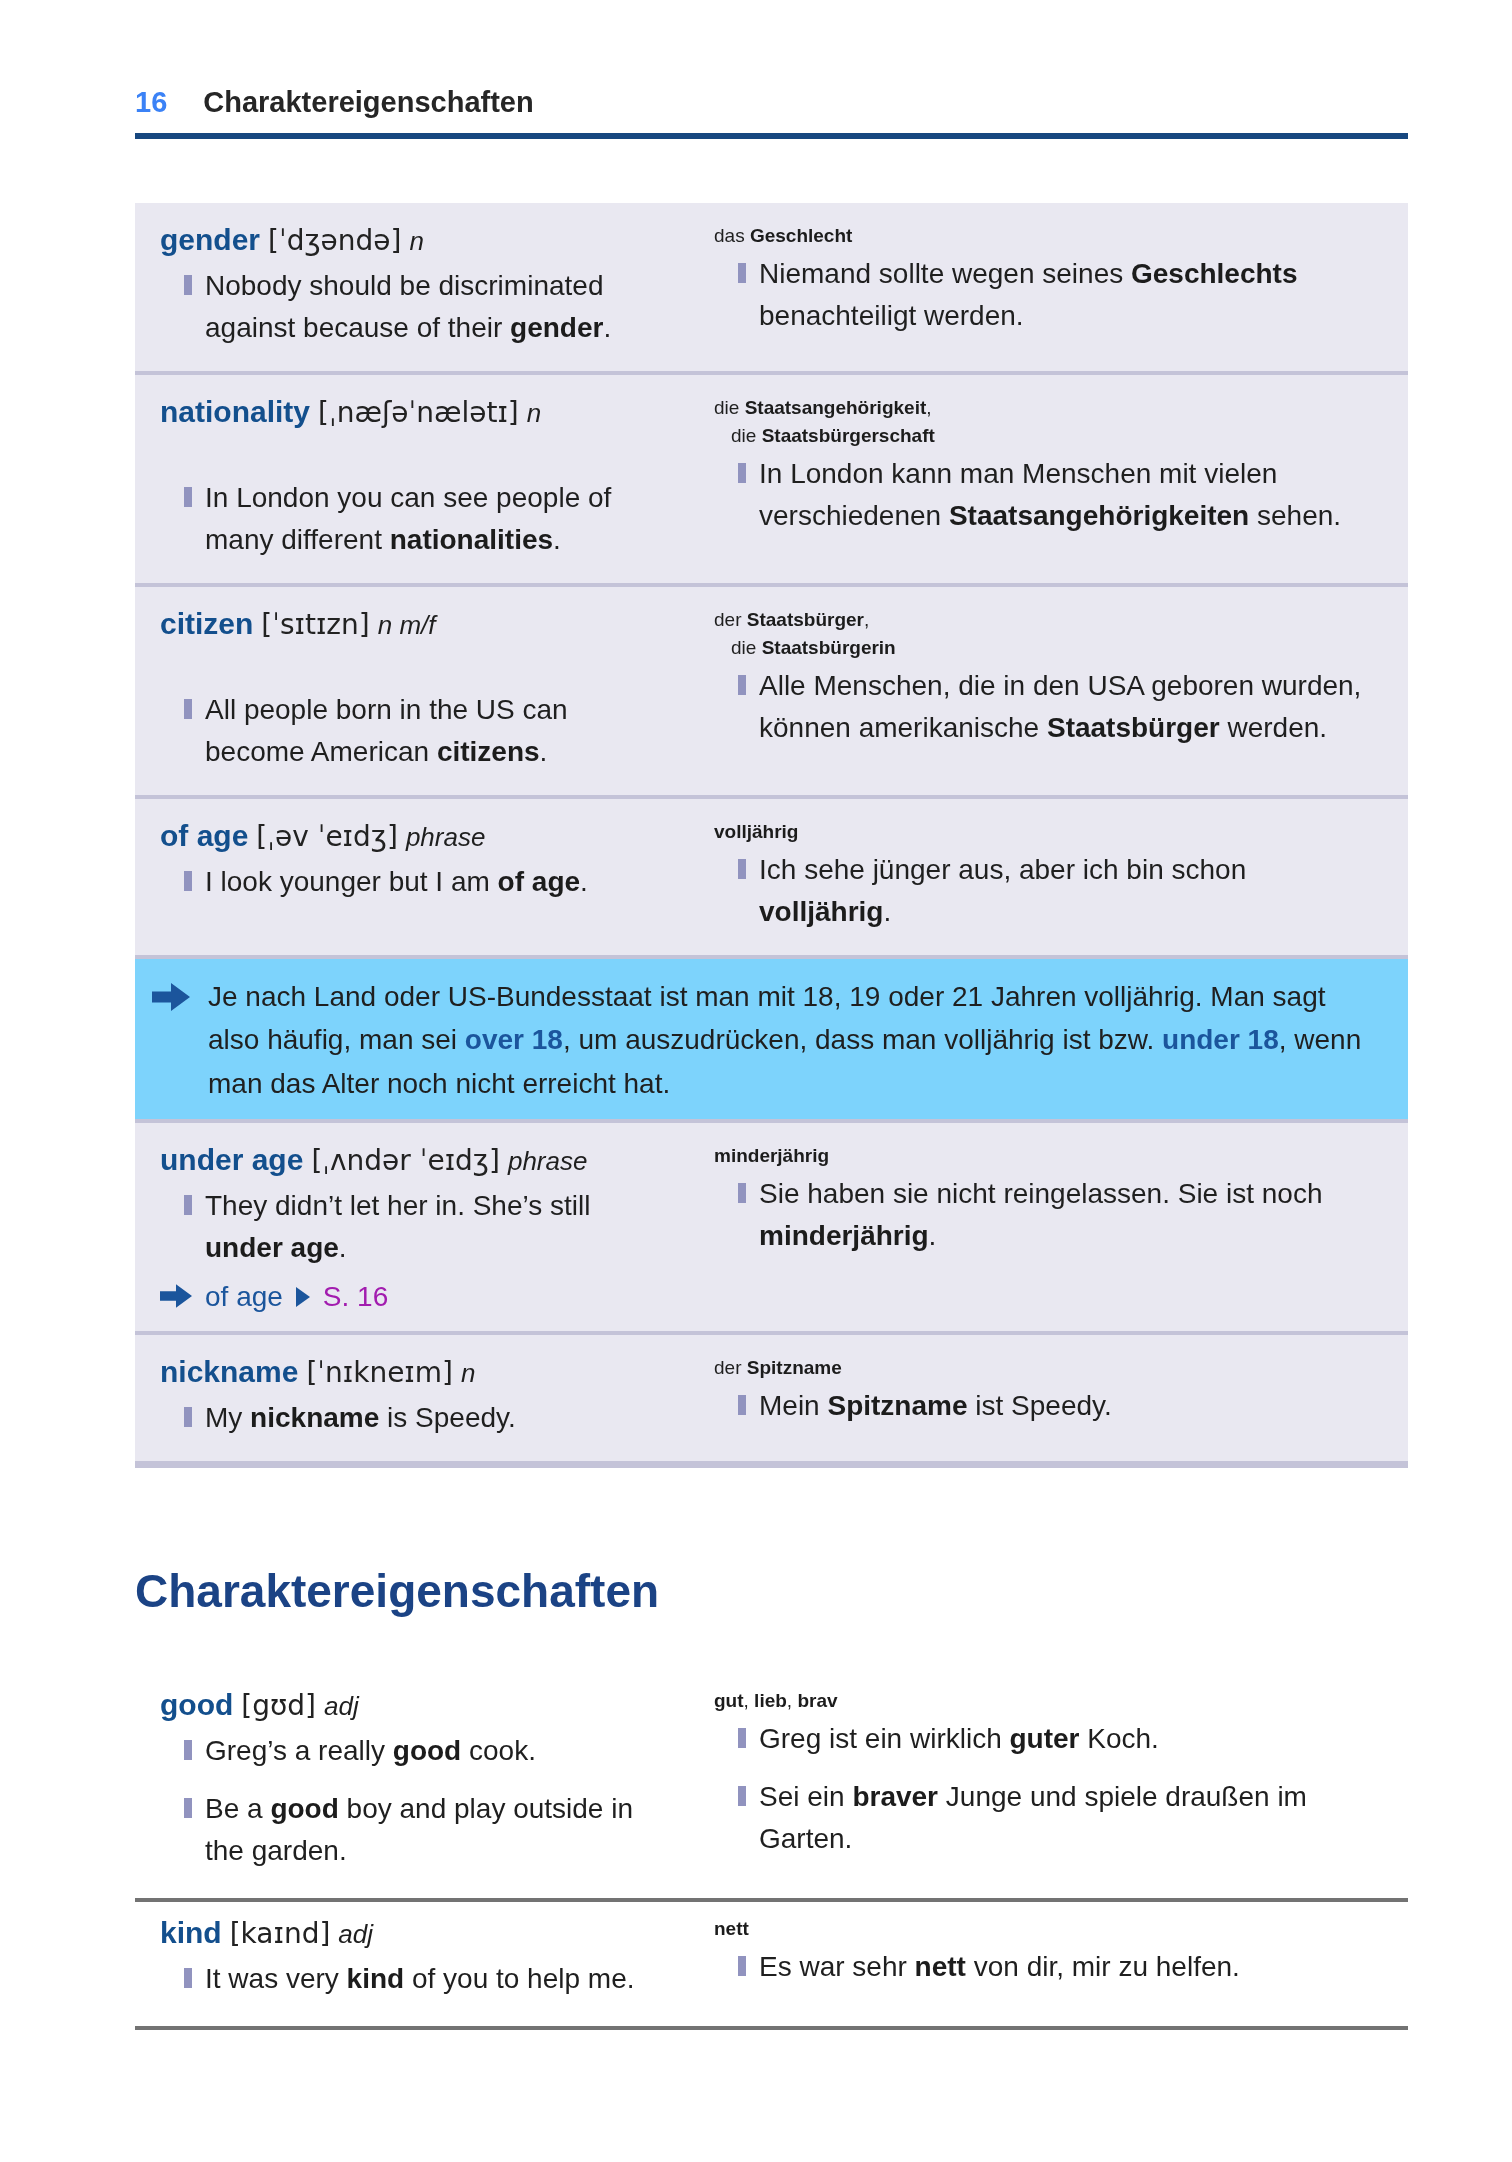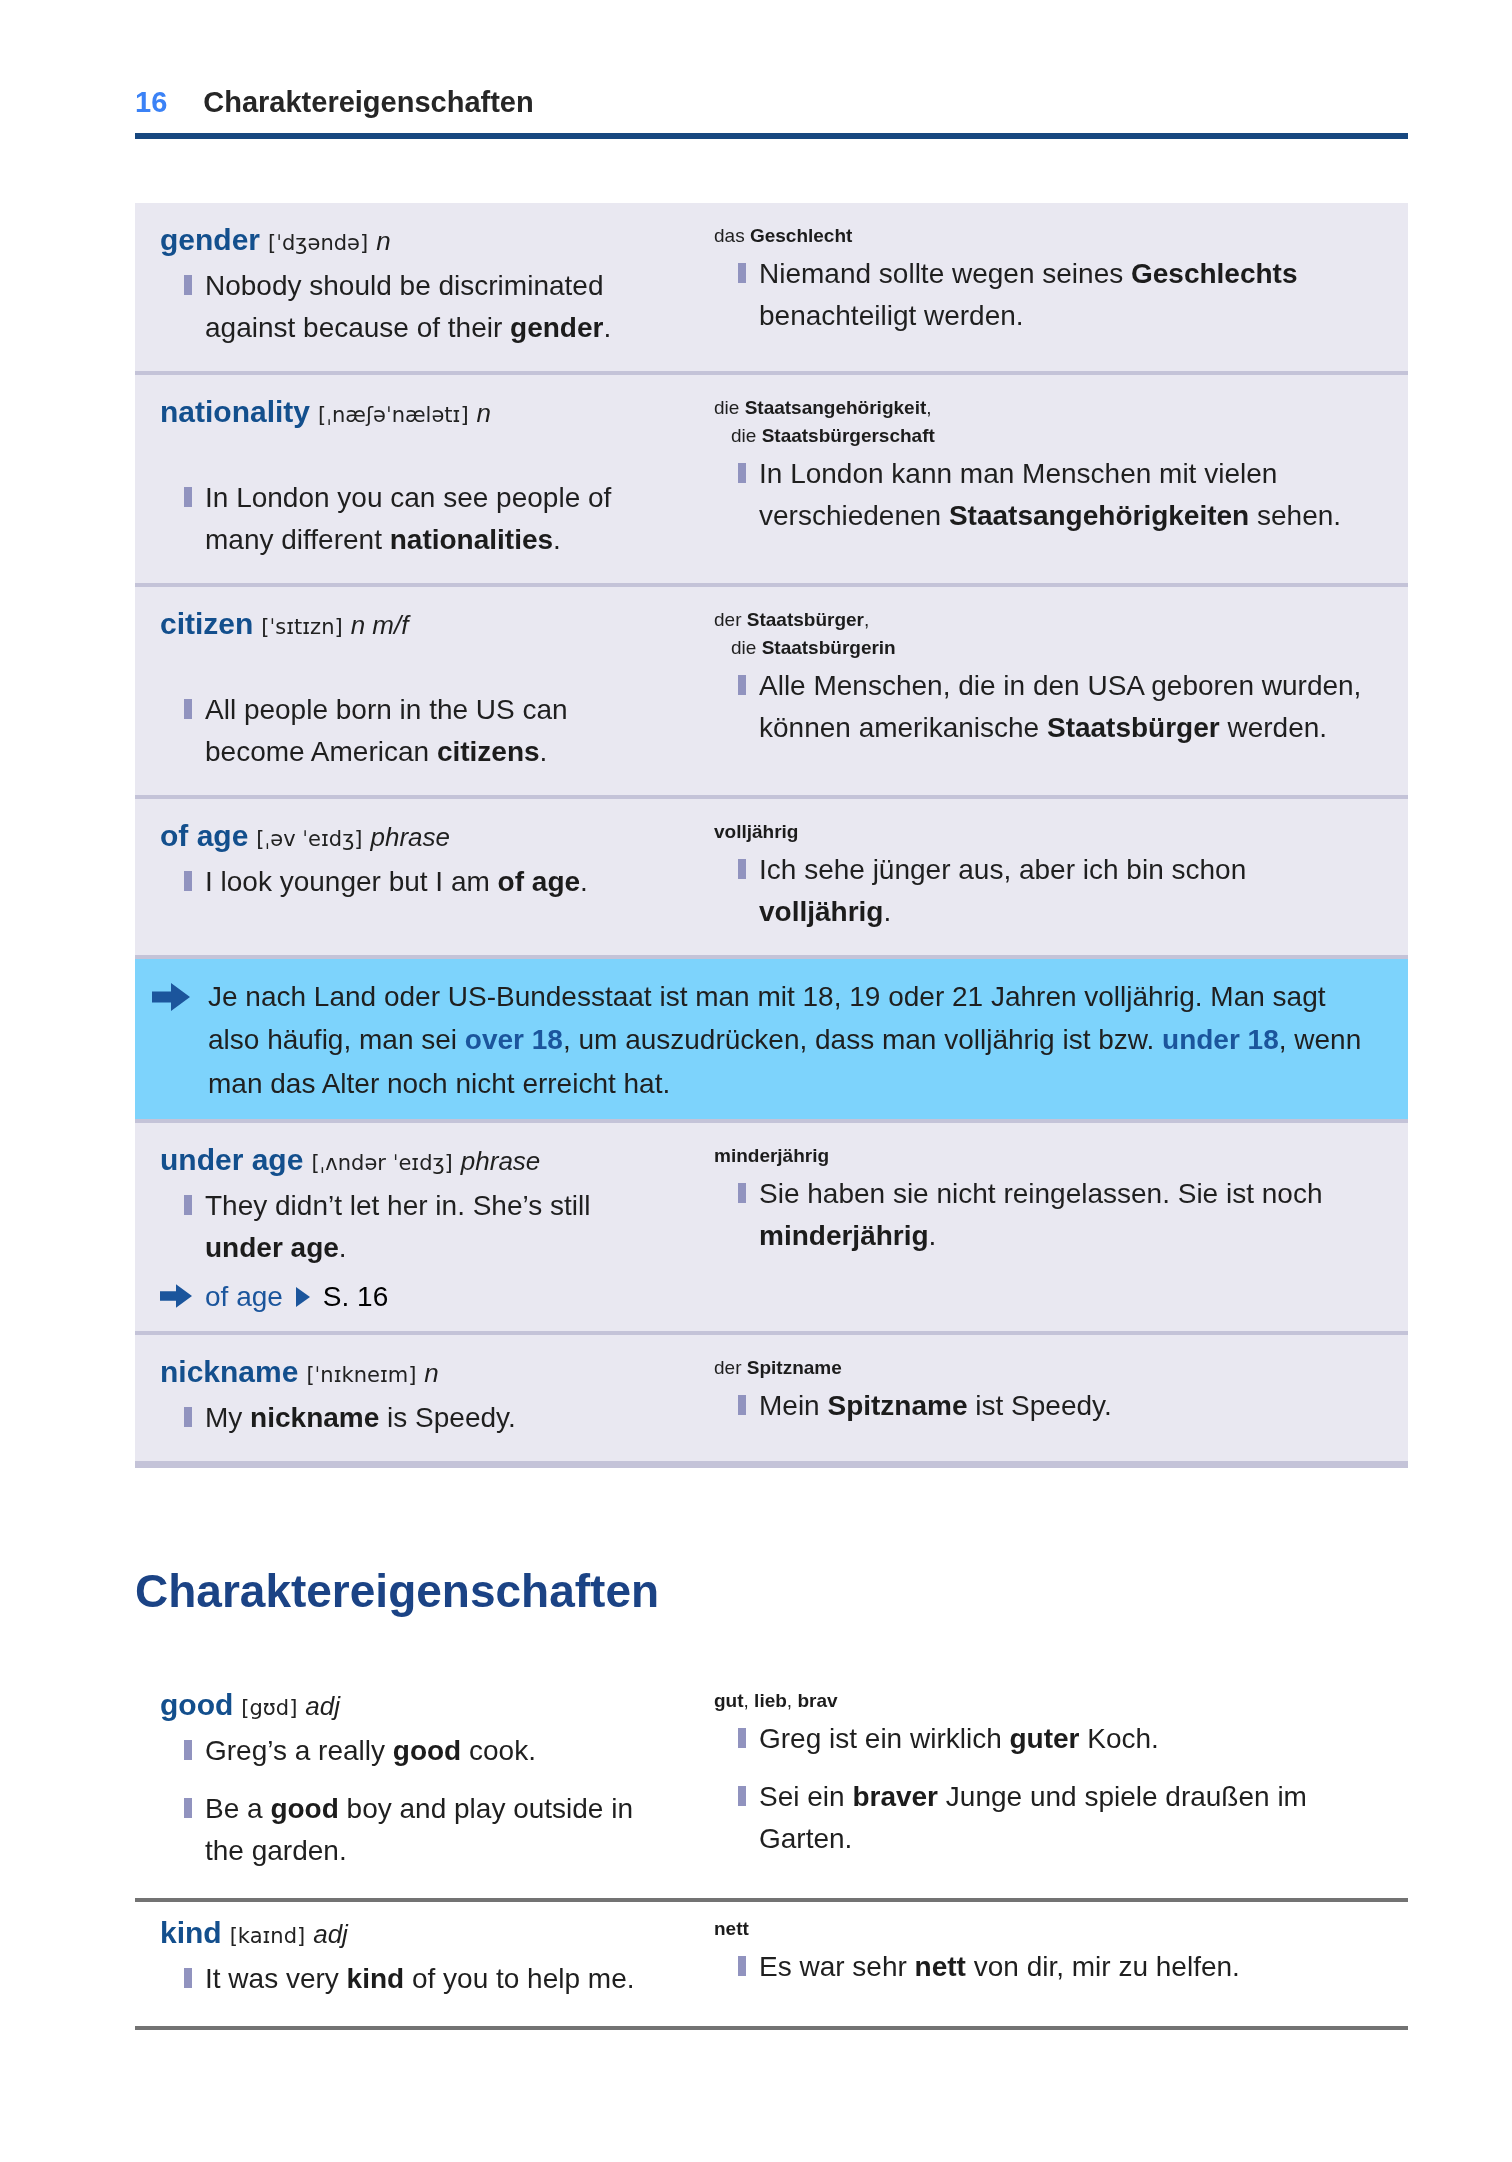"[ˈdʒəndə]" .ipa { font-size: 21px -> 28px }
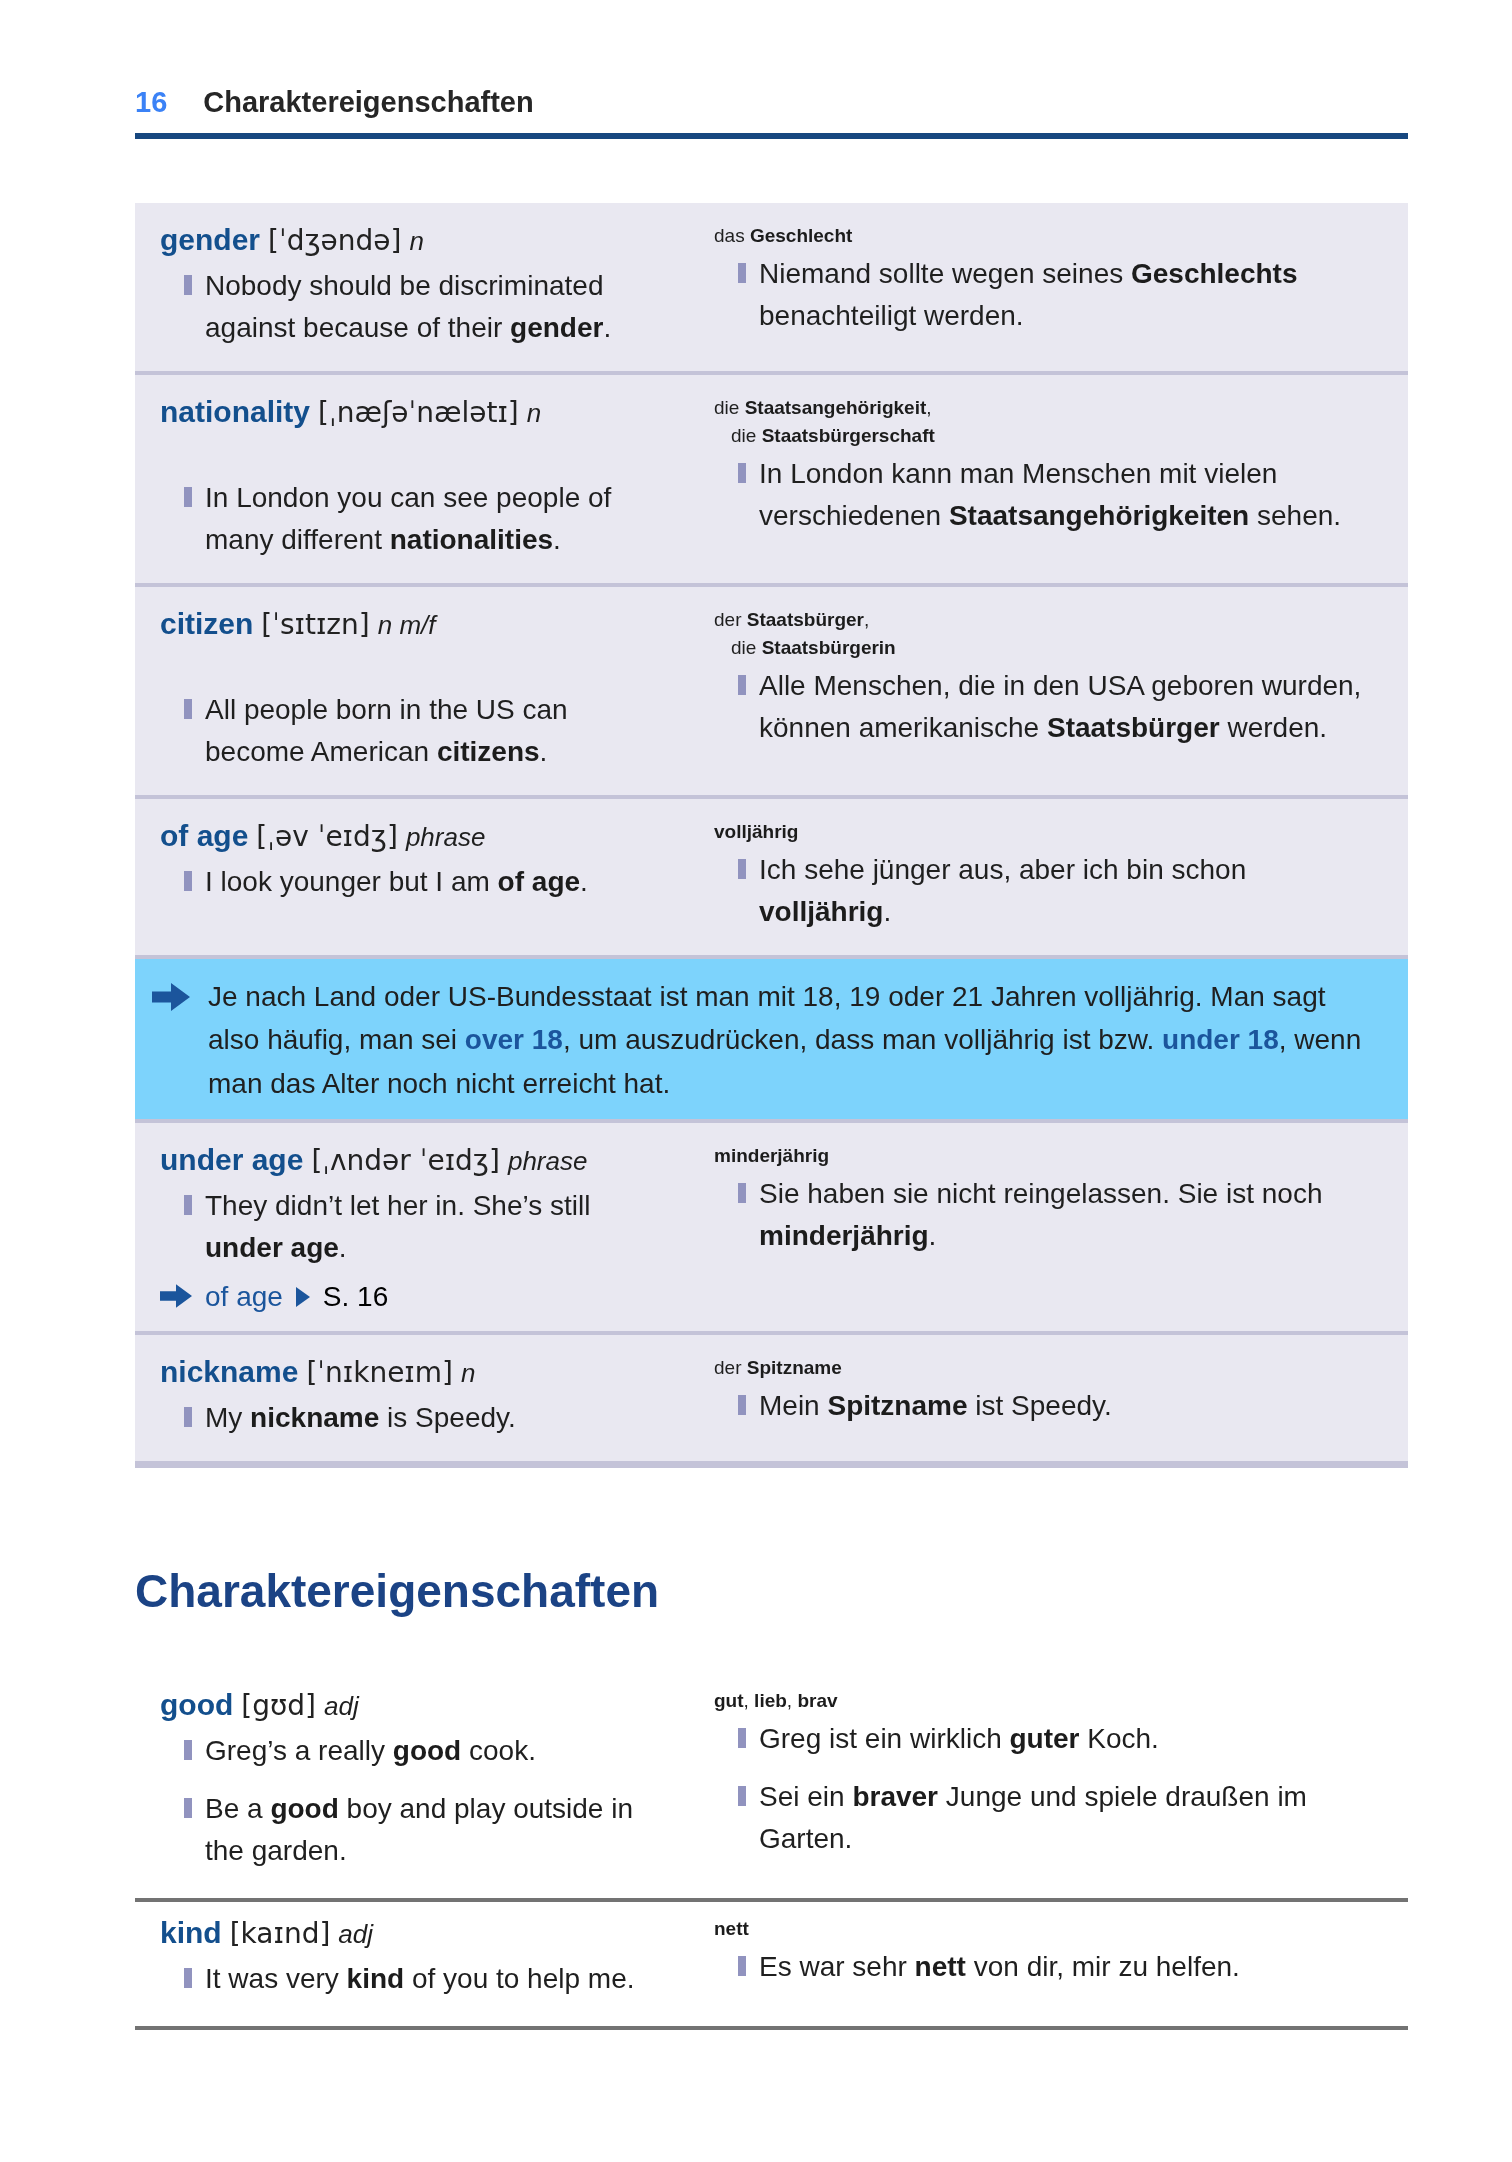"S. 16" .xpage { color: #000000 -> #a21caf }
